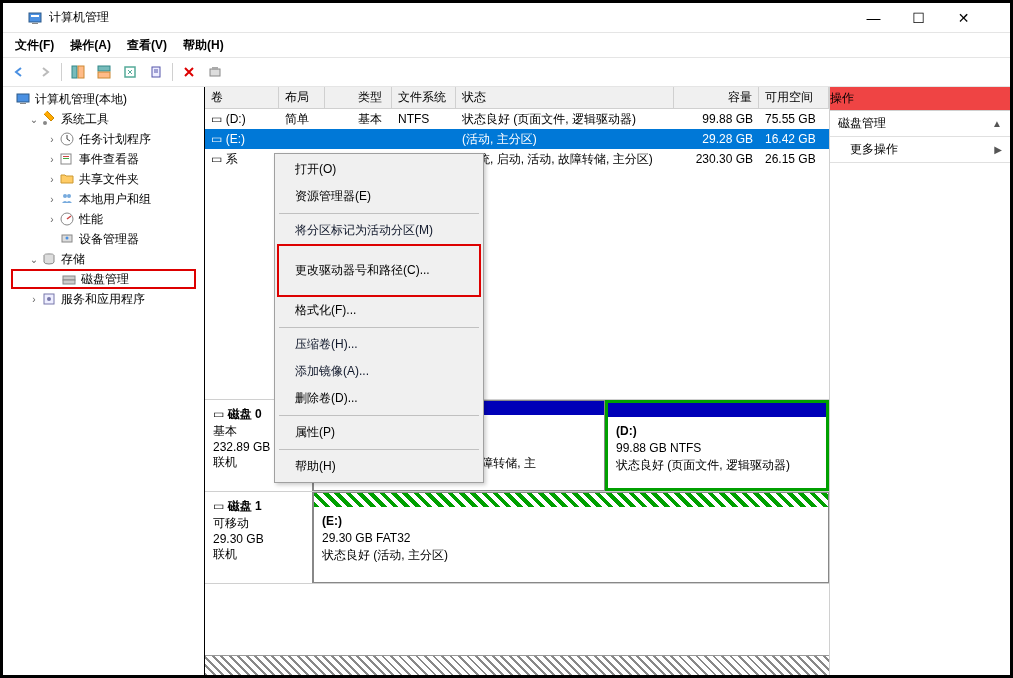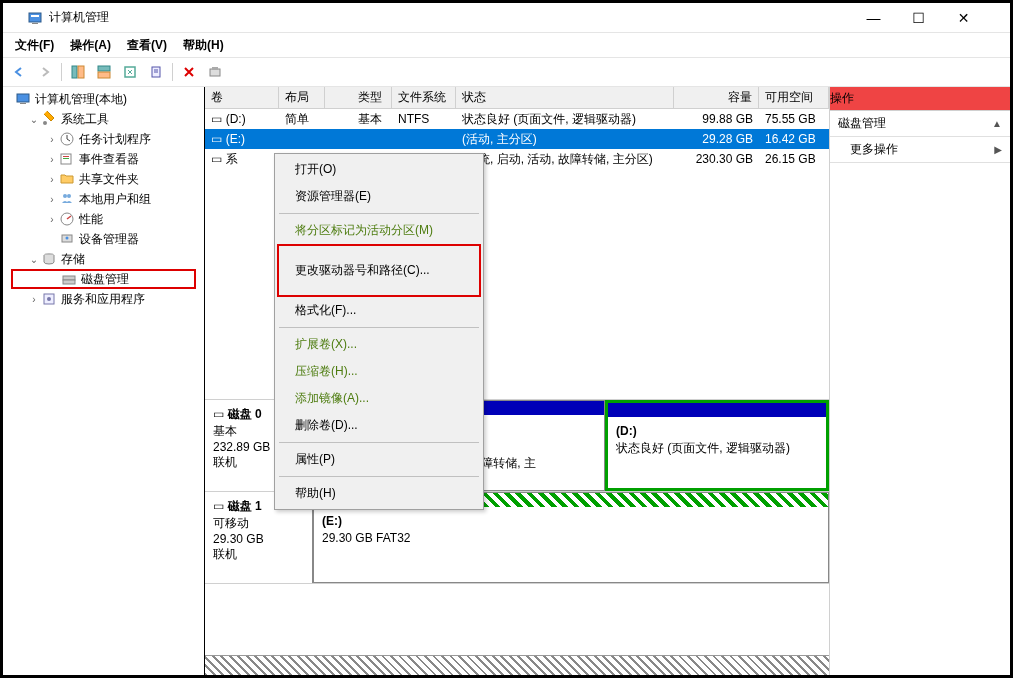"将分区标记为活动分区(M)" .ctx-item.disabled { color: #4d7c0f -> #0f172a }
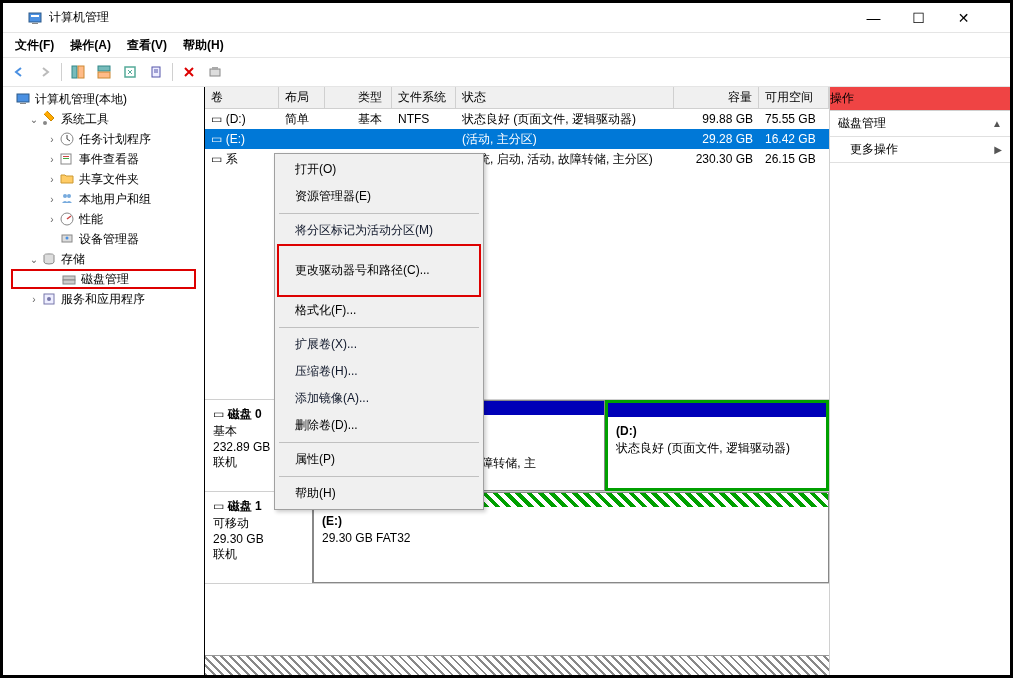"扩展卷(X)..." div.ctx-item { html: <div>扩展卷(X)...</div> -> none }
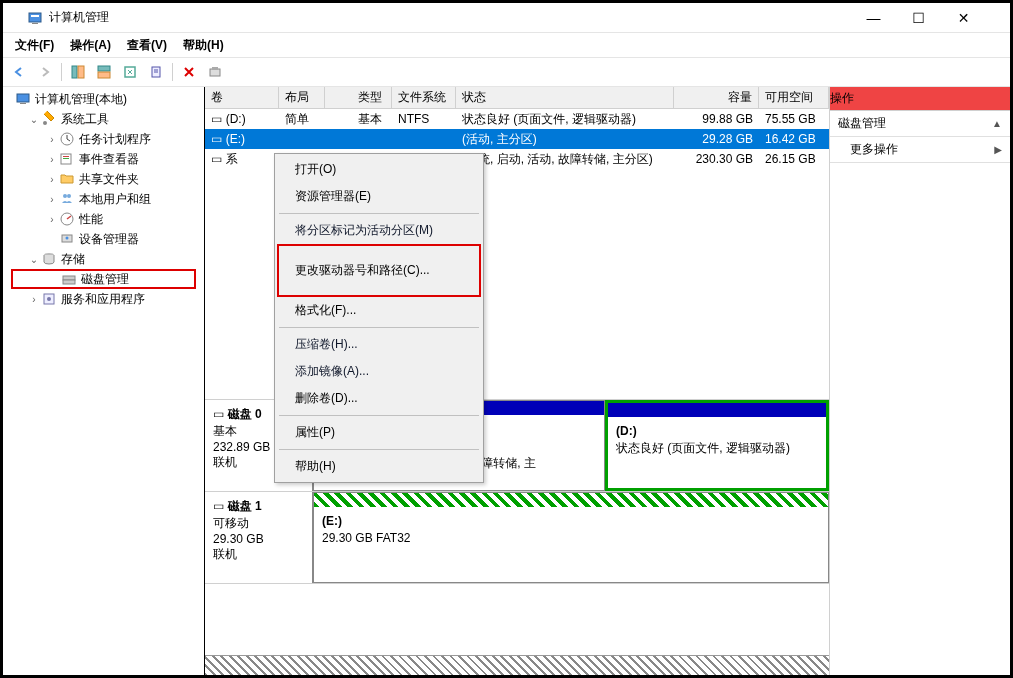"99.88 GB NTFS" div { html: none -> <div>99.88 GB NTFS</div> }
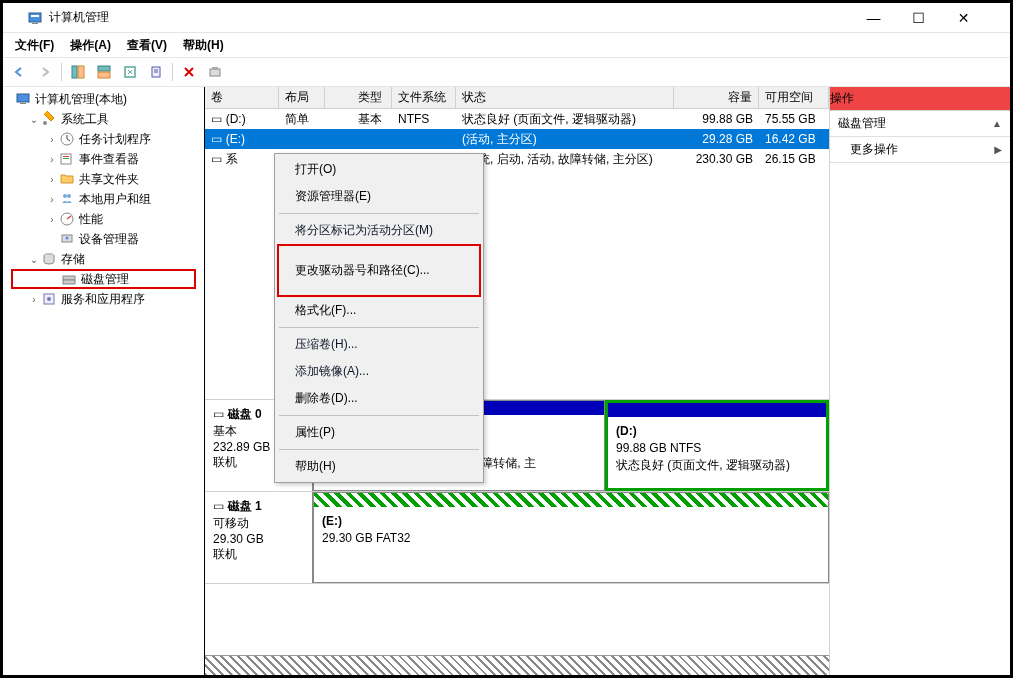"状态良好 (活动, 主分区)" div { html: none -> <div>状态良好 (活动, 主分区)</div> }
